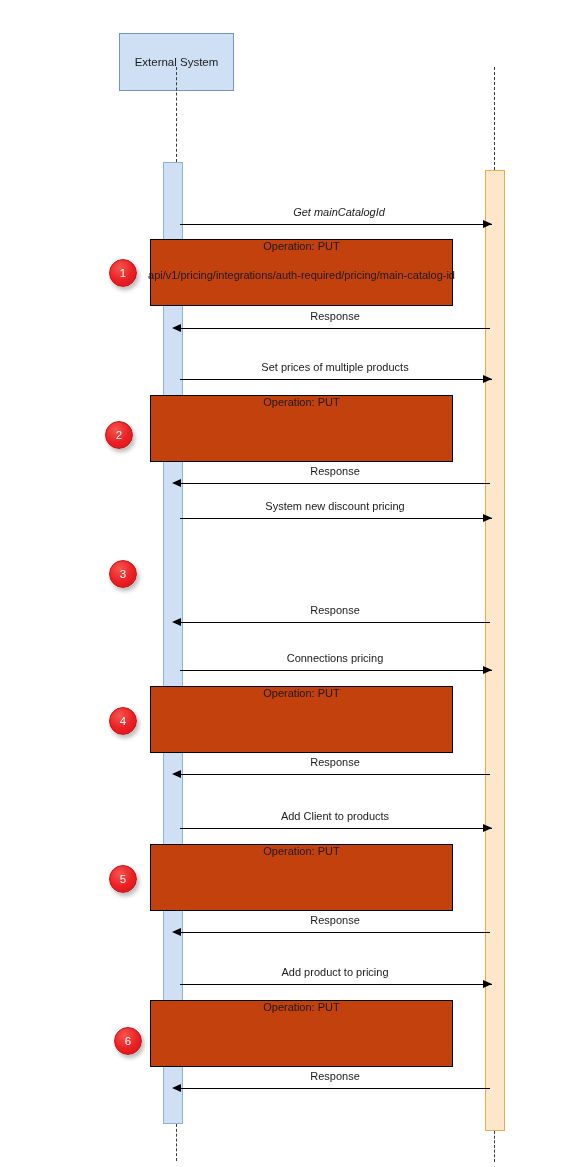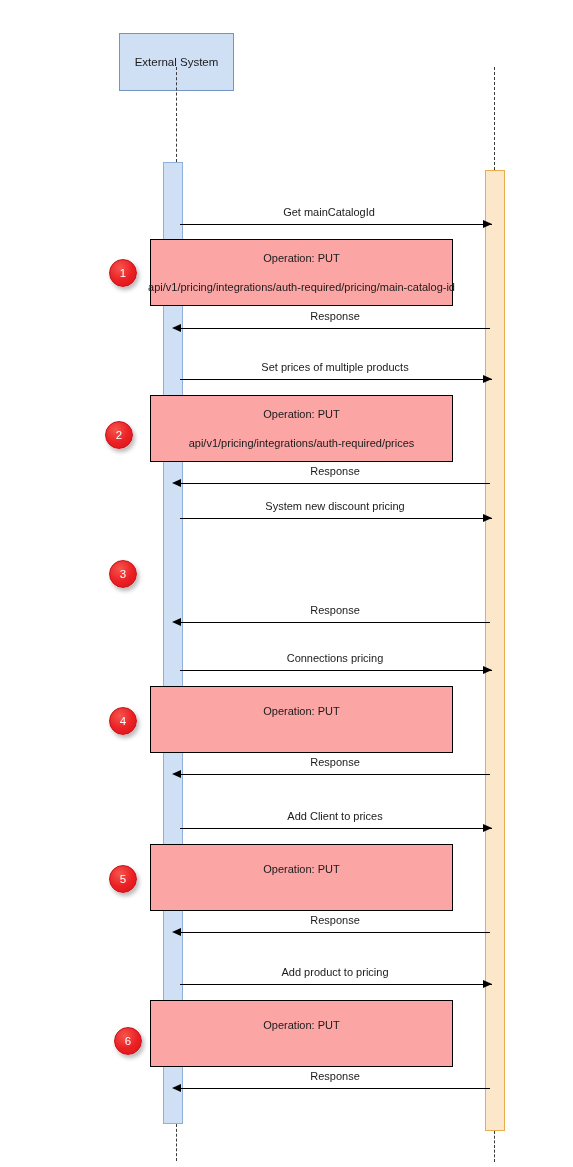"Get mainCatalogId" div.msg-label { font-style: none -> italic; left: 329px -> 339px }
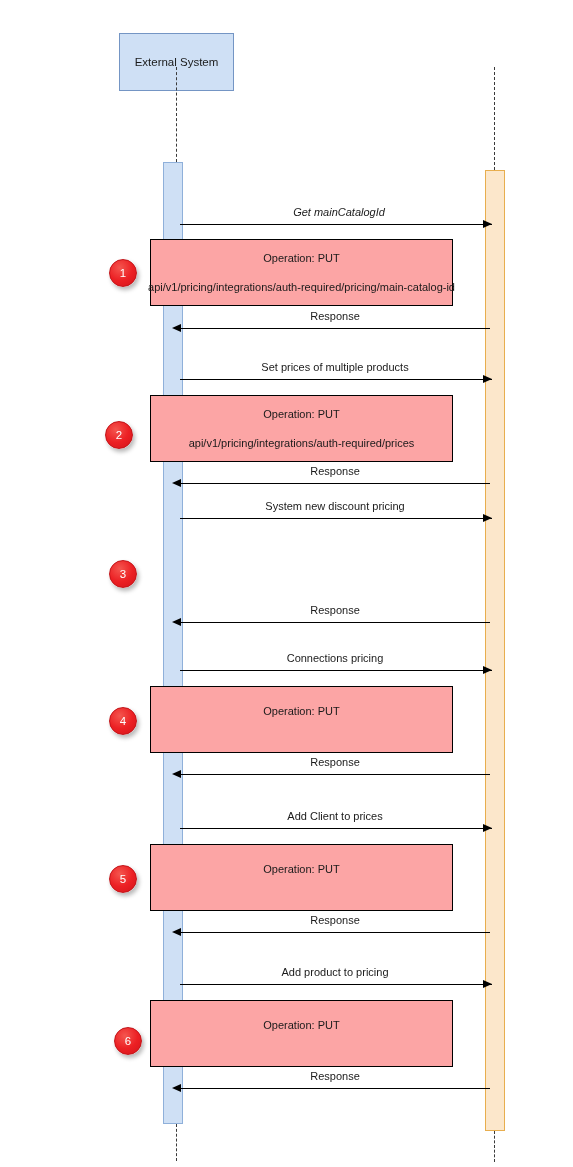"Operation: PUT" .note { background: #fca5a5 -> #c2410c; justify-content: center -> none }
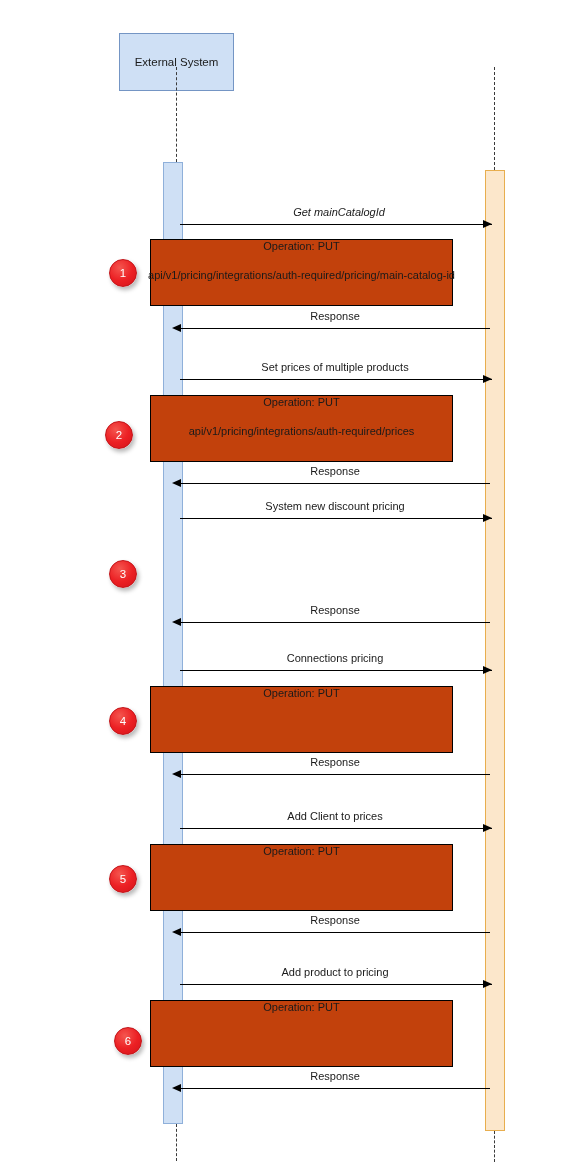"api/v1/pricing/integrations/auth-required/prices" div.note-path { html: <div>api/v1/pricing/integrations/auth-required/prices</div> -> none }
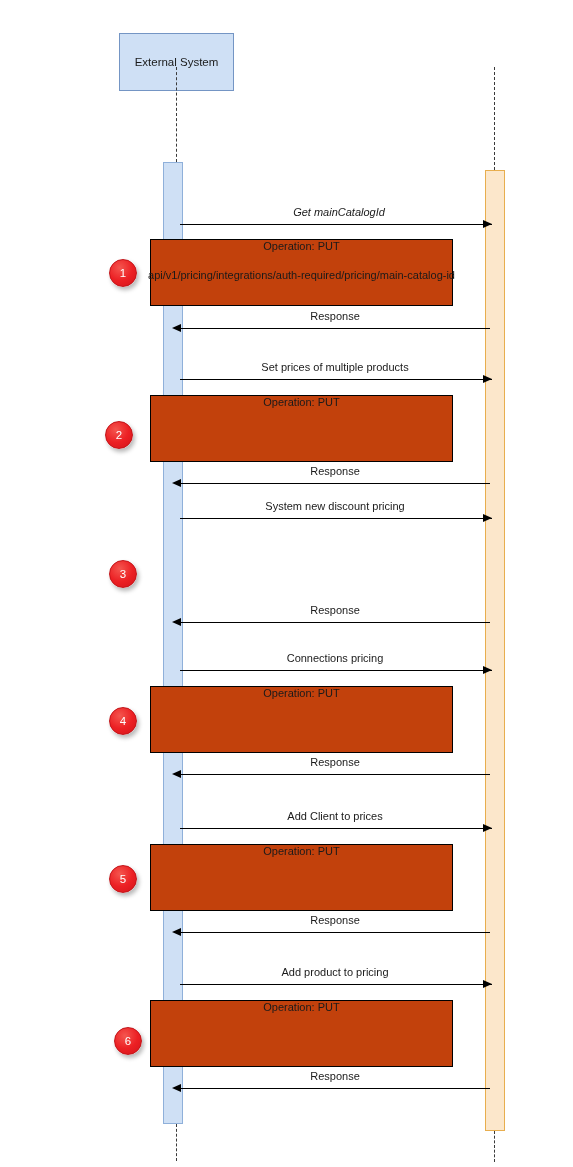"Add Client to prices" div.msg-label { text: prices -> products }
